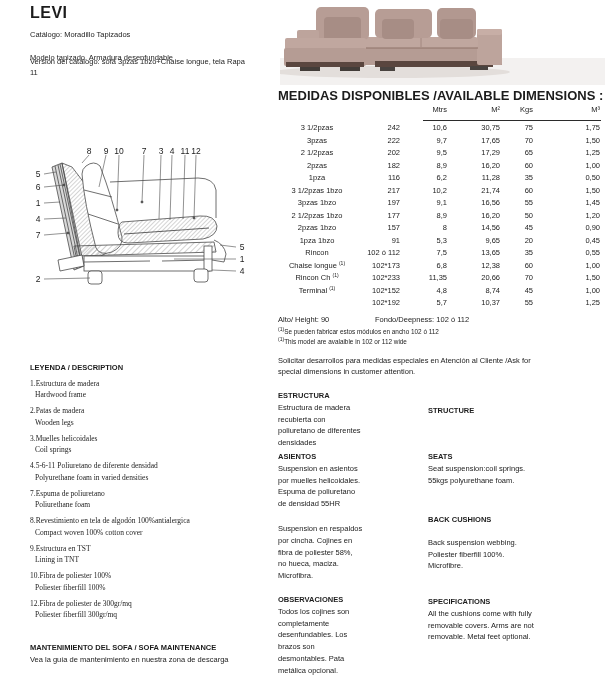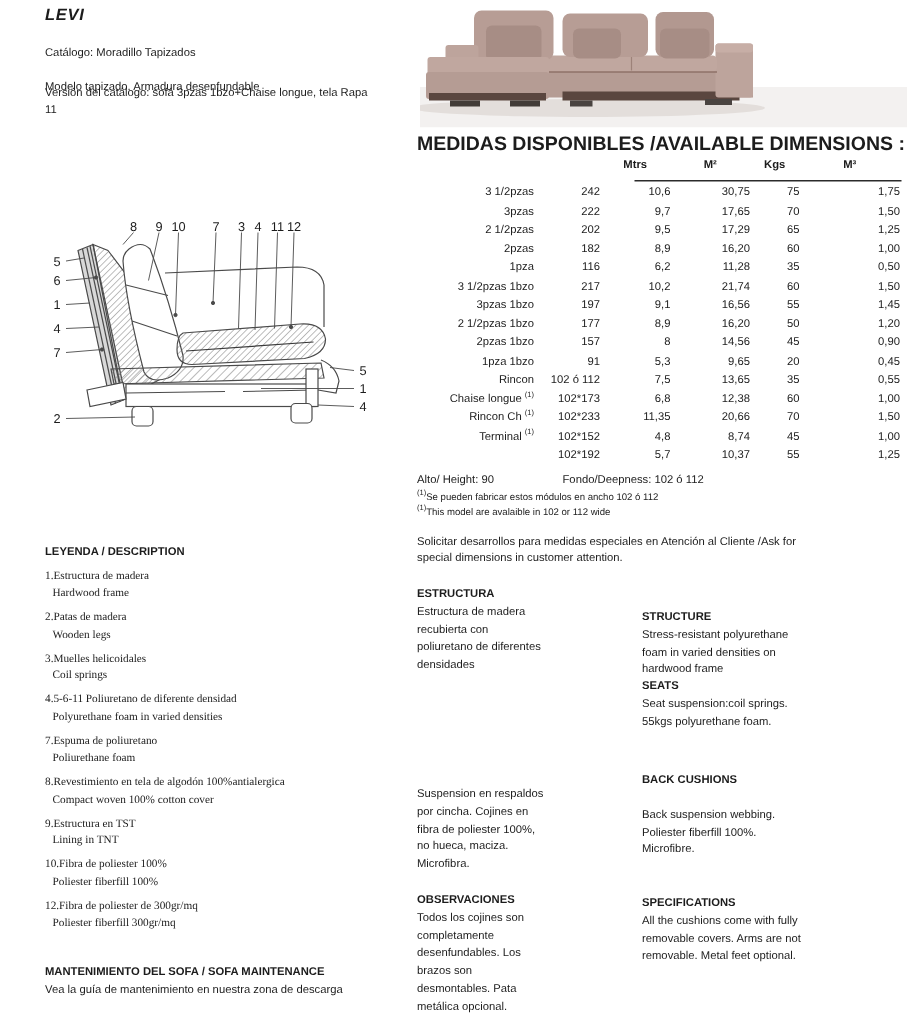"LEVI" .title { font-size: 11px -> 16px; font-style: italic -> none }
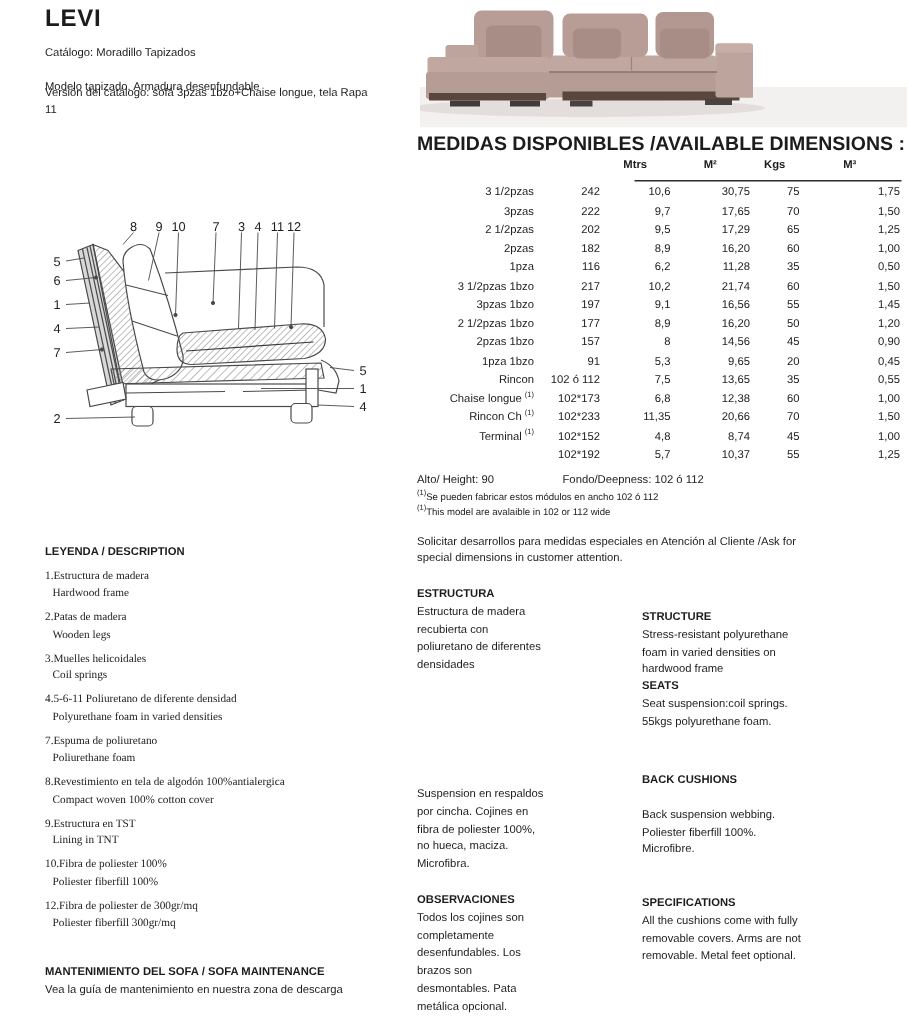"Mtrs" table.dims th { font-weight: bold -> normal; text-align: center -> right }
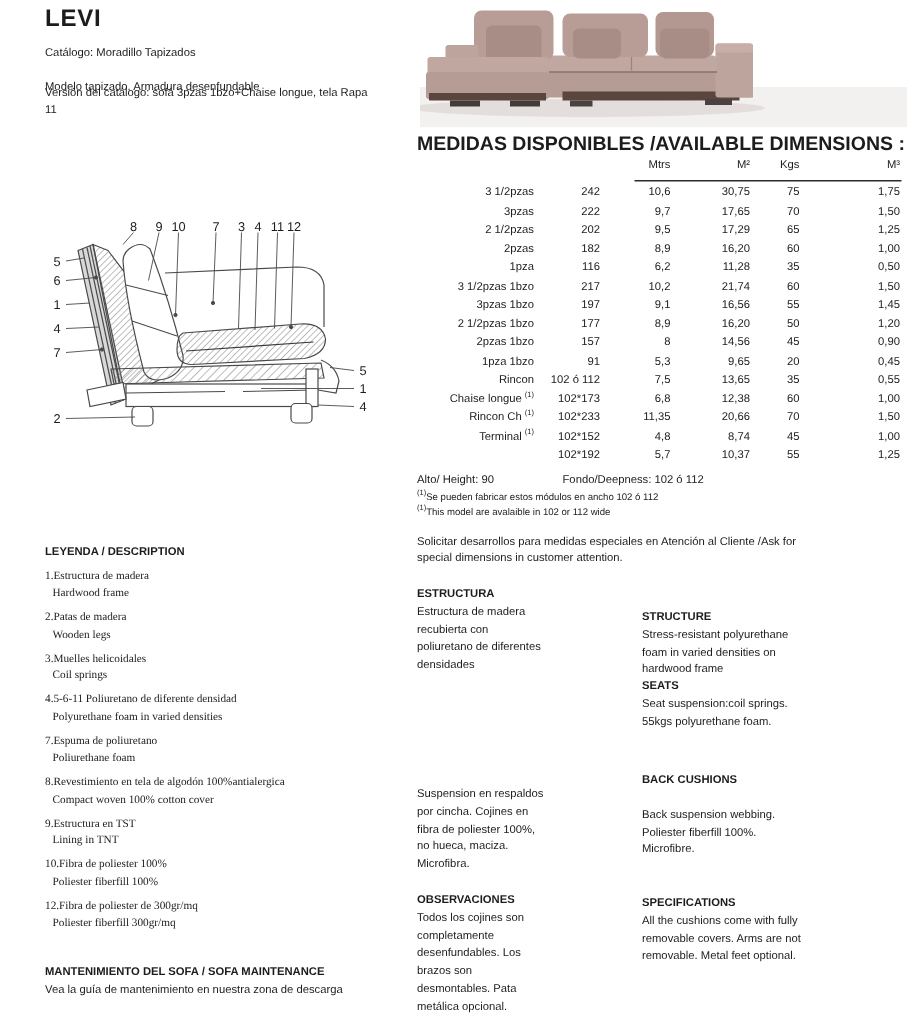"3 1/2pzas" td.c-name { text-align: right -> center }
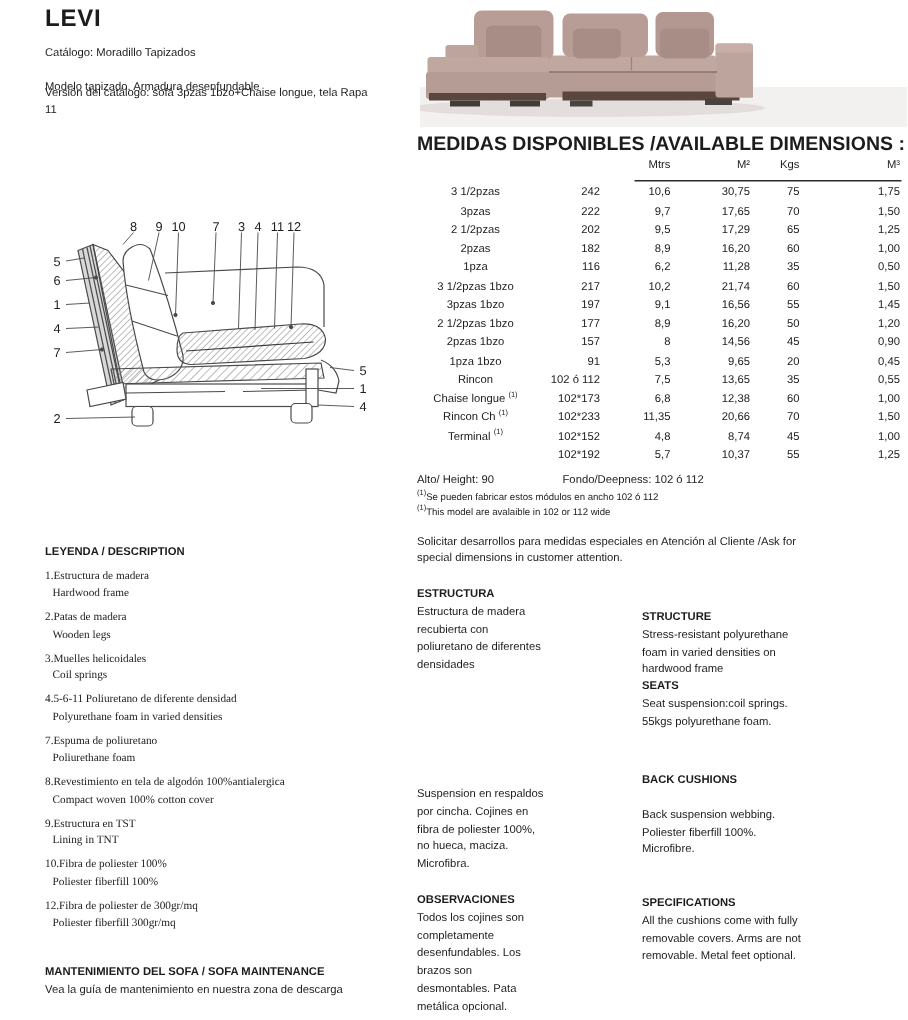"Stress-resistant polyurethane" div.pre { html: <div>Stress-resistant polyurethane foam in varied densities on hardwood frame</div> -> none }
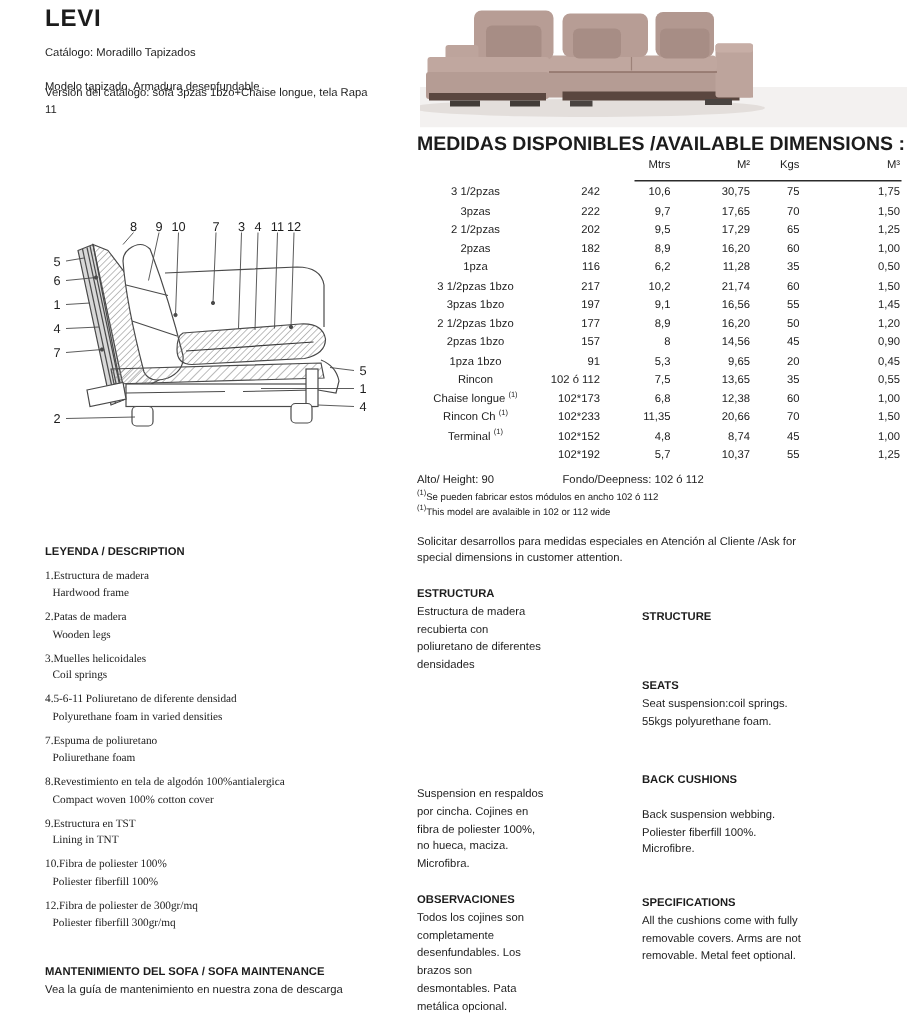"ASIENTOS" div.sec { html: none -> <div> <div>ASIENTOS</div> <div>Suspension en asientos por muelles helicoidales. Espuma de poliuretano de densidad 55HR</div> </div> }
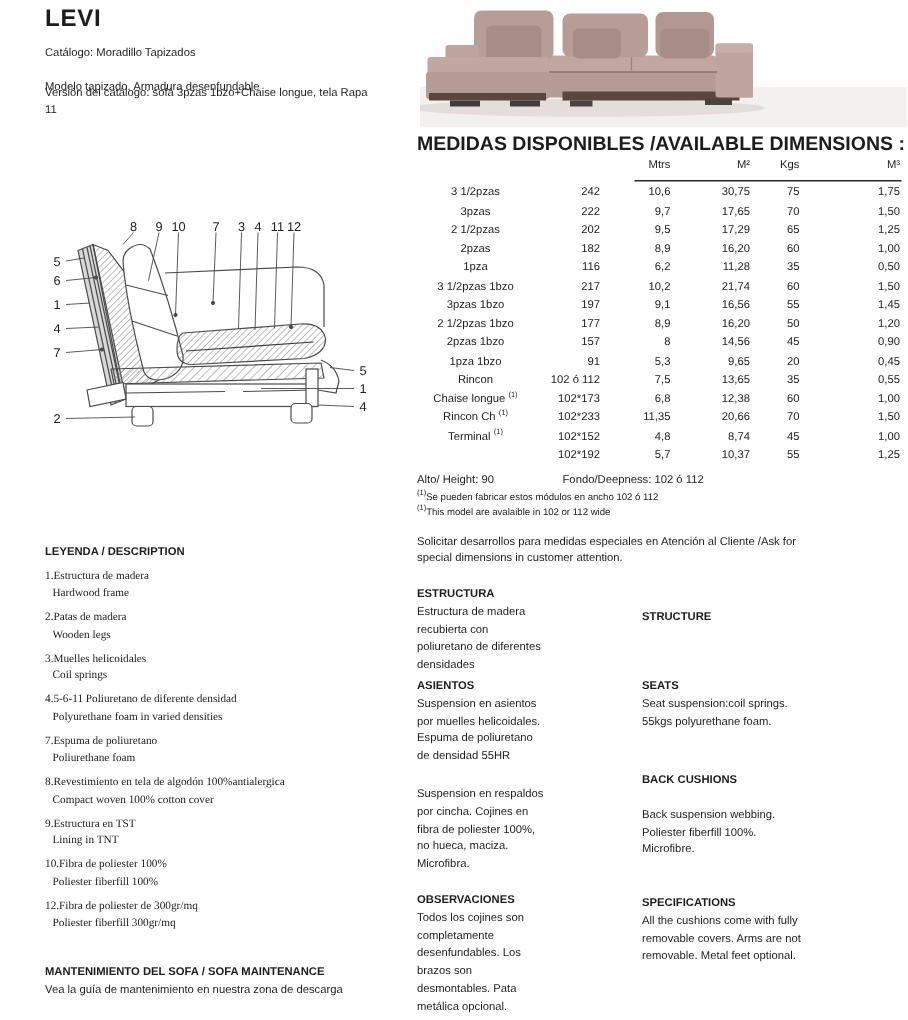"Suspension en respaldos" div.pre { text: 100% -> 58% }
